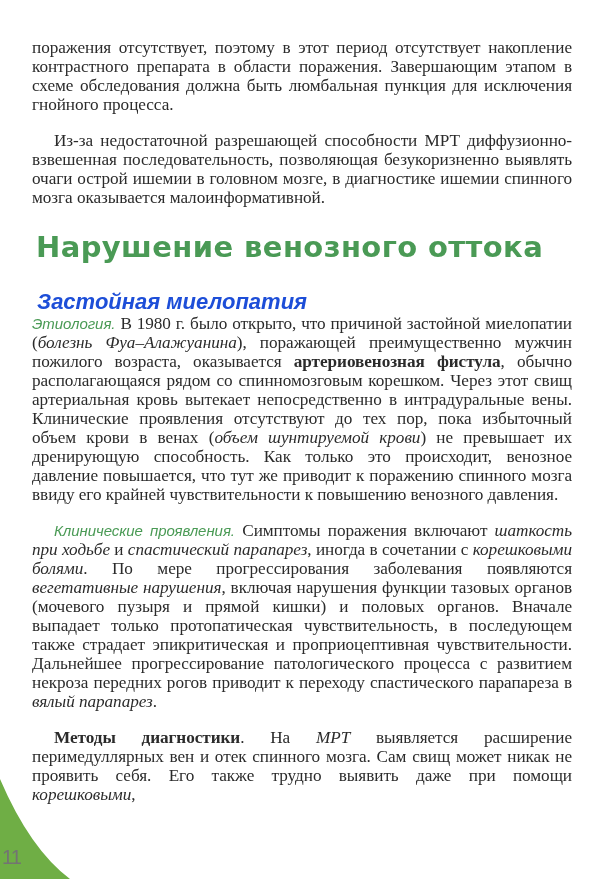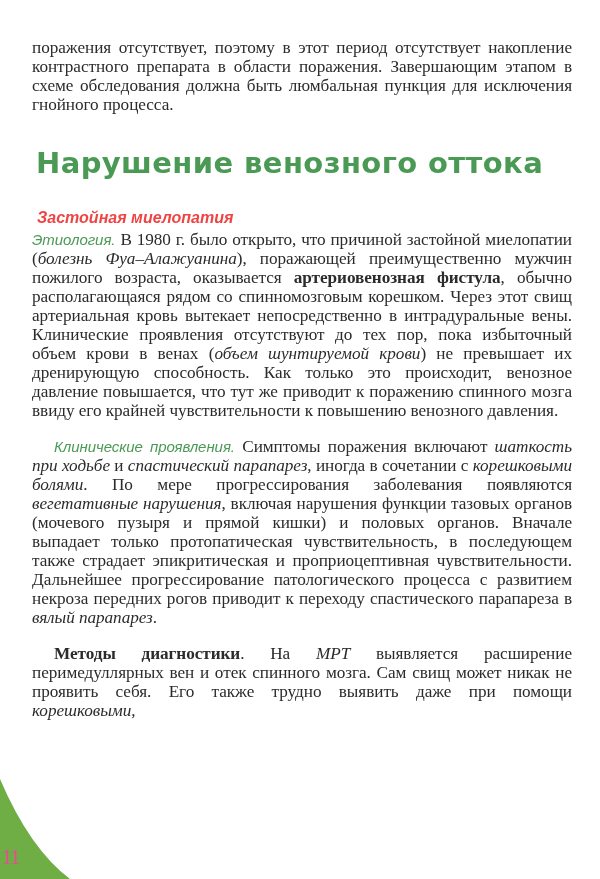"Из-за недостаточной разрешающей" p.indent { html: none -> <p>Из-за недостаточной разрешающей способности МРТ диффузионно-взвешенная последовательность, позволяющая безукоризненно выявлять очаги острой ишемии в головном мозге, в диагностике ишемии спинного мозга оказывается малоинформативной.</p> }
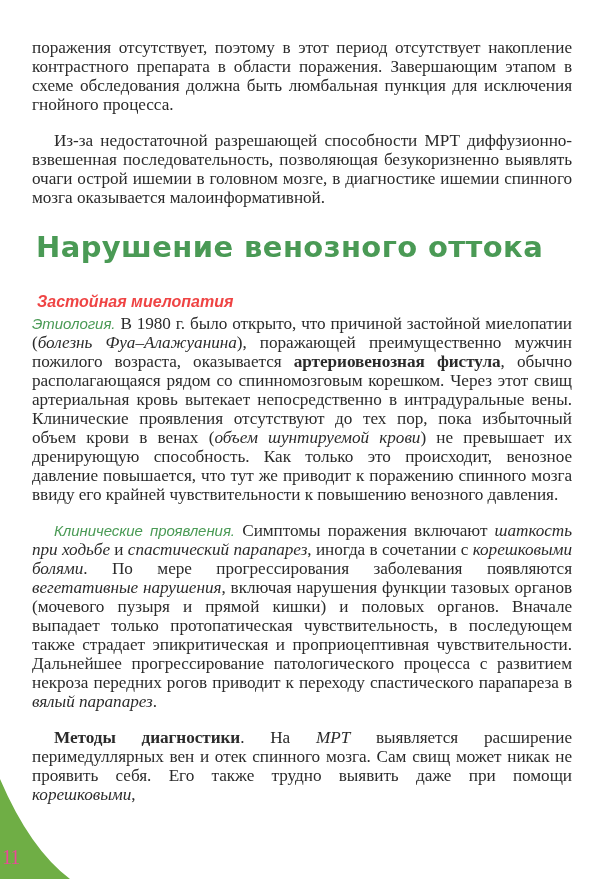"Застойная миелопатия" .subsection-title { color: #ef4444 -> #1d4ed8; font-size: 16px -> 22px }
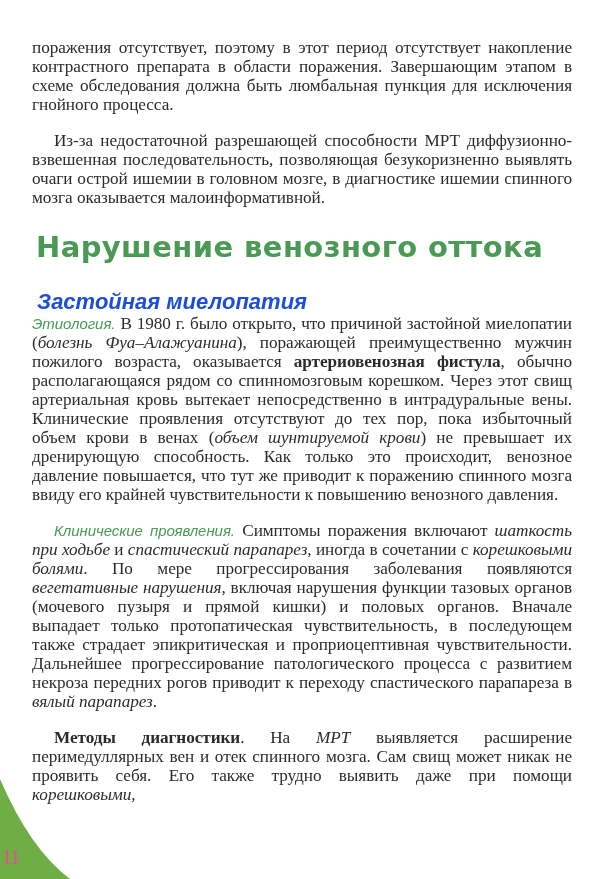"11" .page-number { color: #ec4899 -> #737373; font-family: Liberation Serif, serif -> Liberation Sans, sans-serif }
